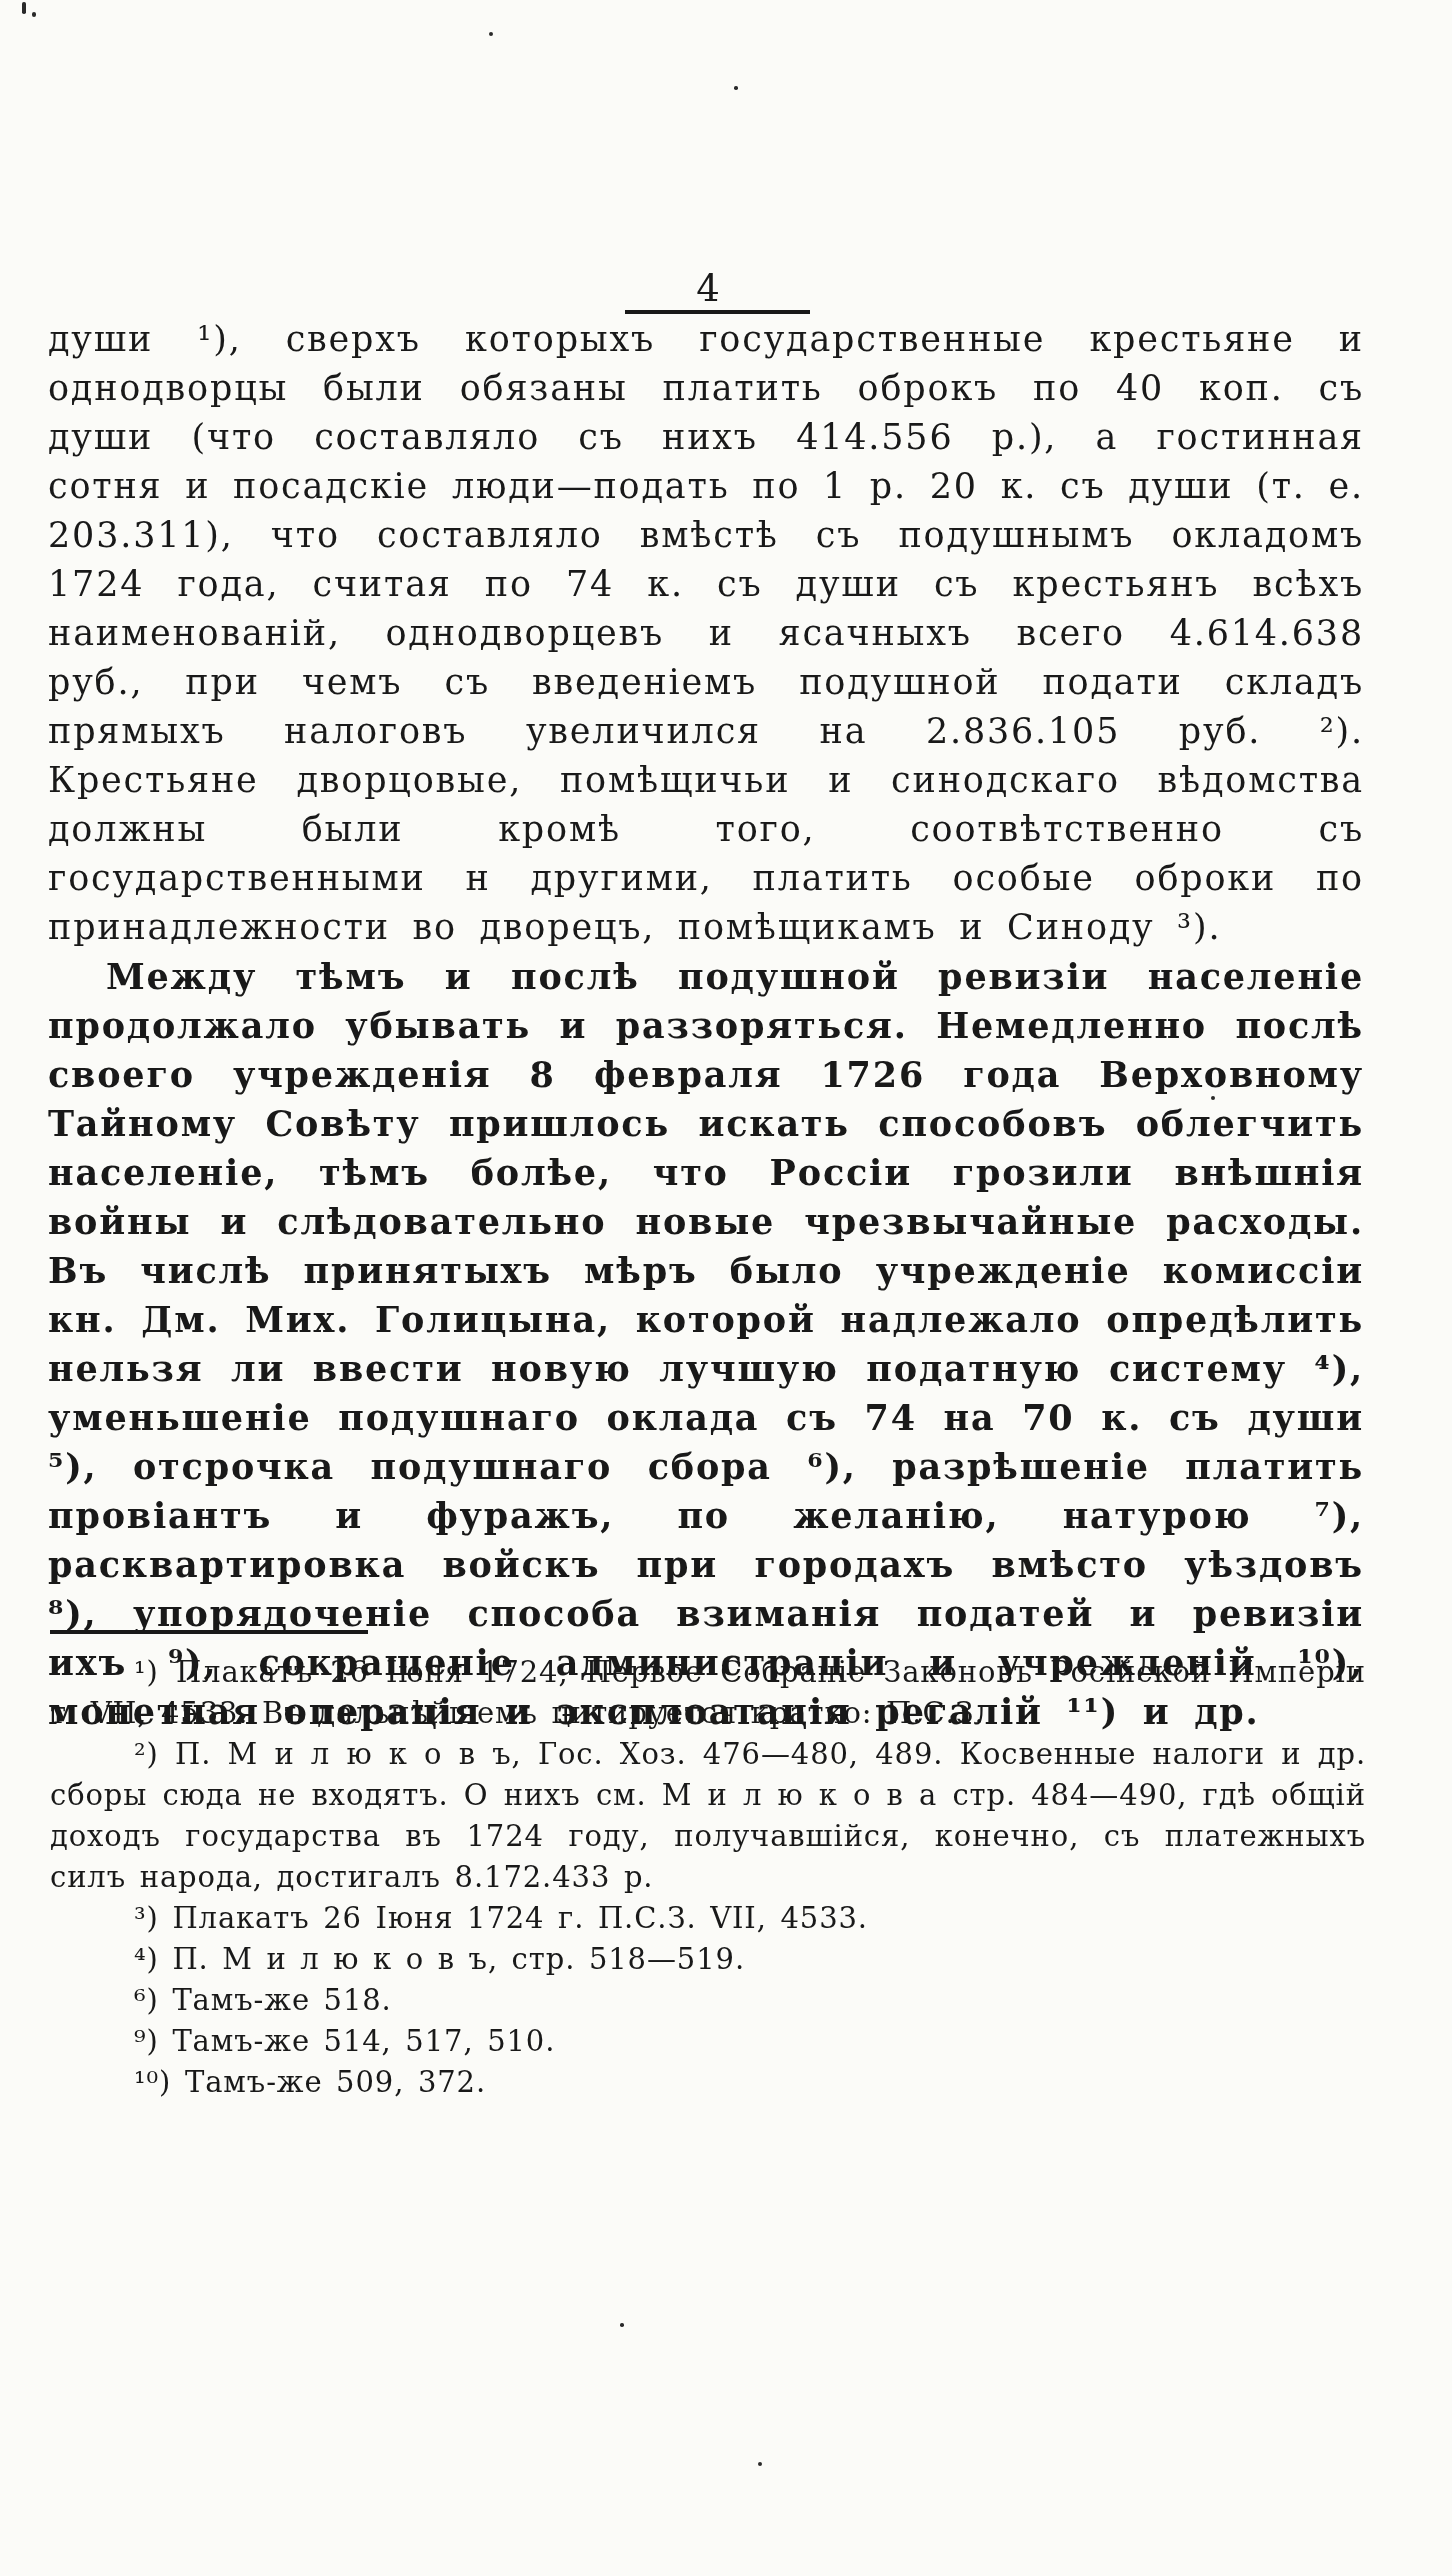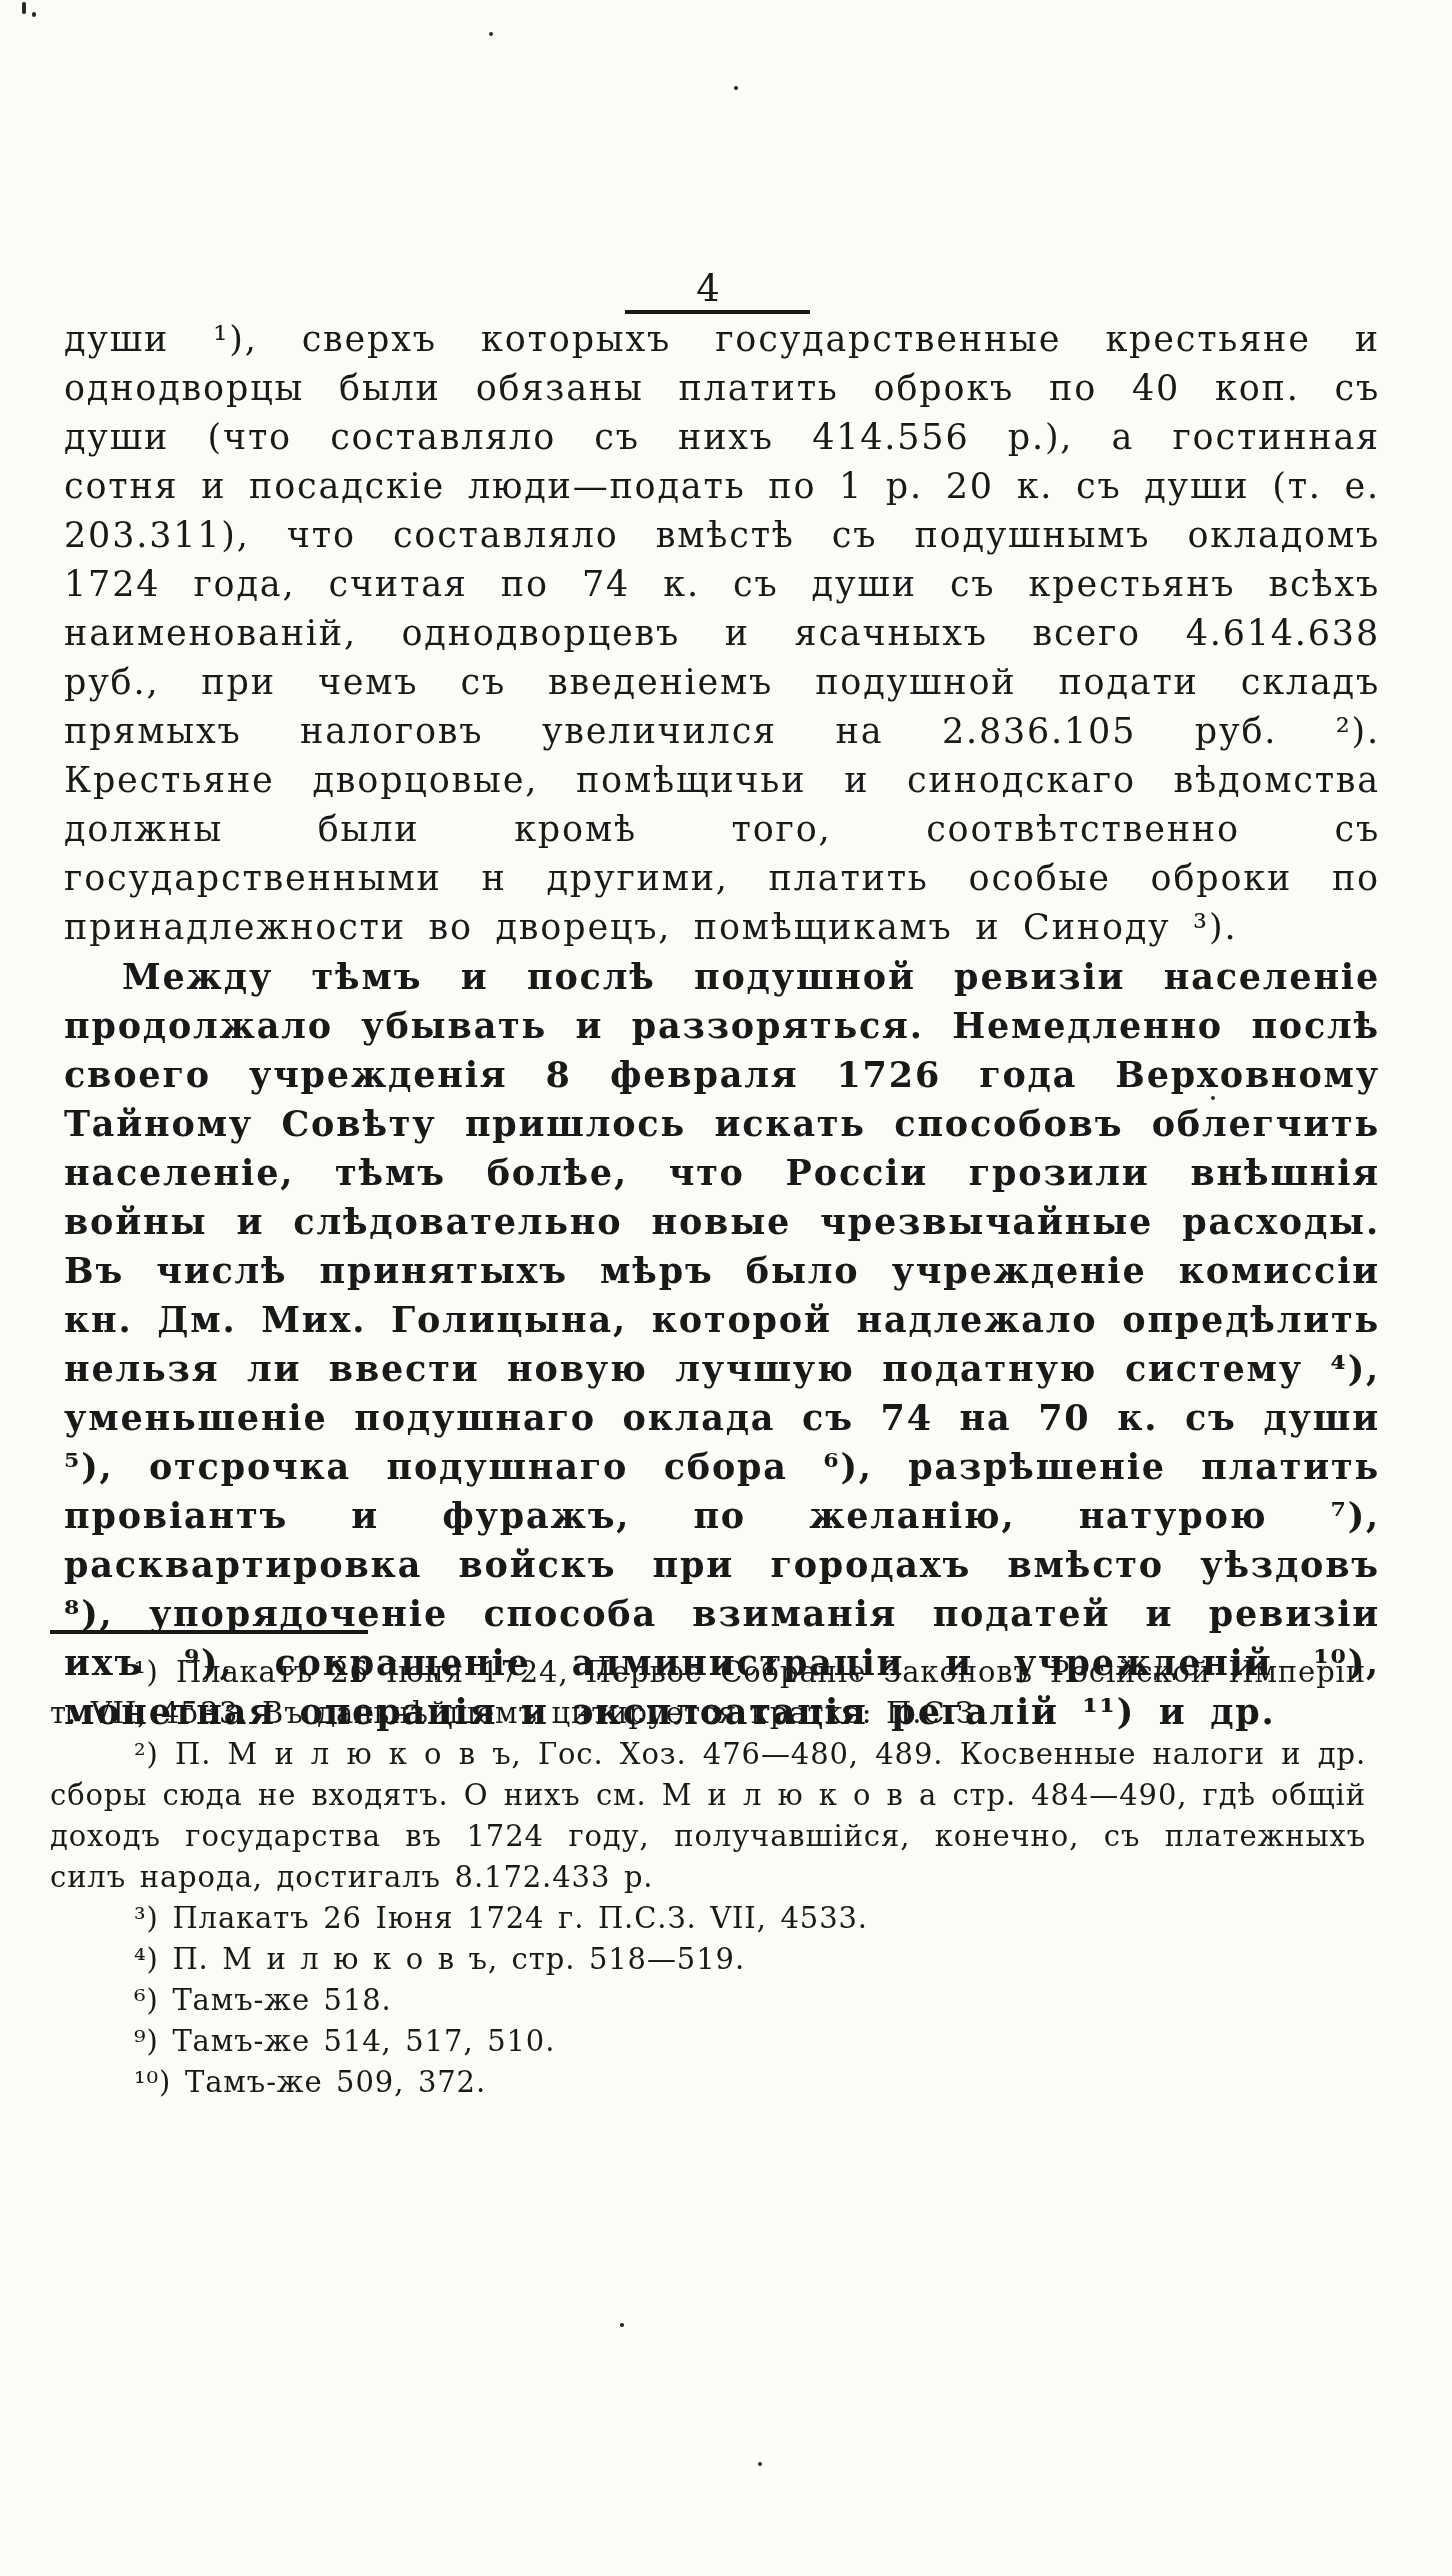"души ¹), сверхъ которыхъ государственные" .body-text { left: 64px -> 48px }
